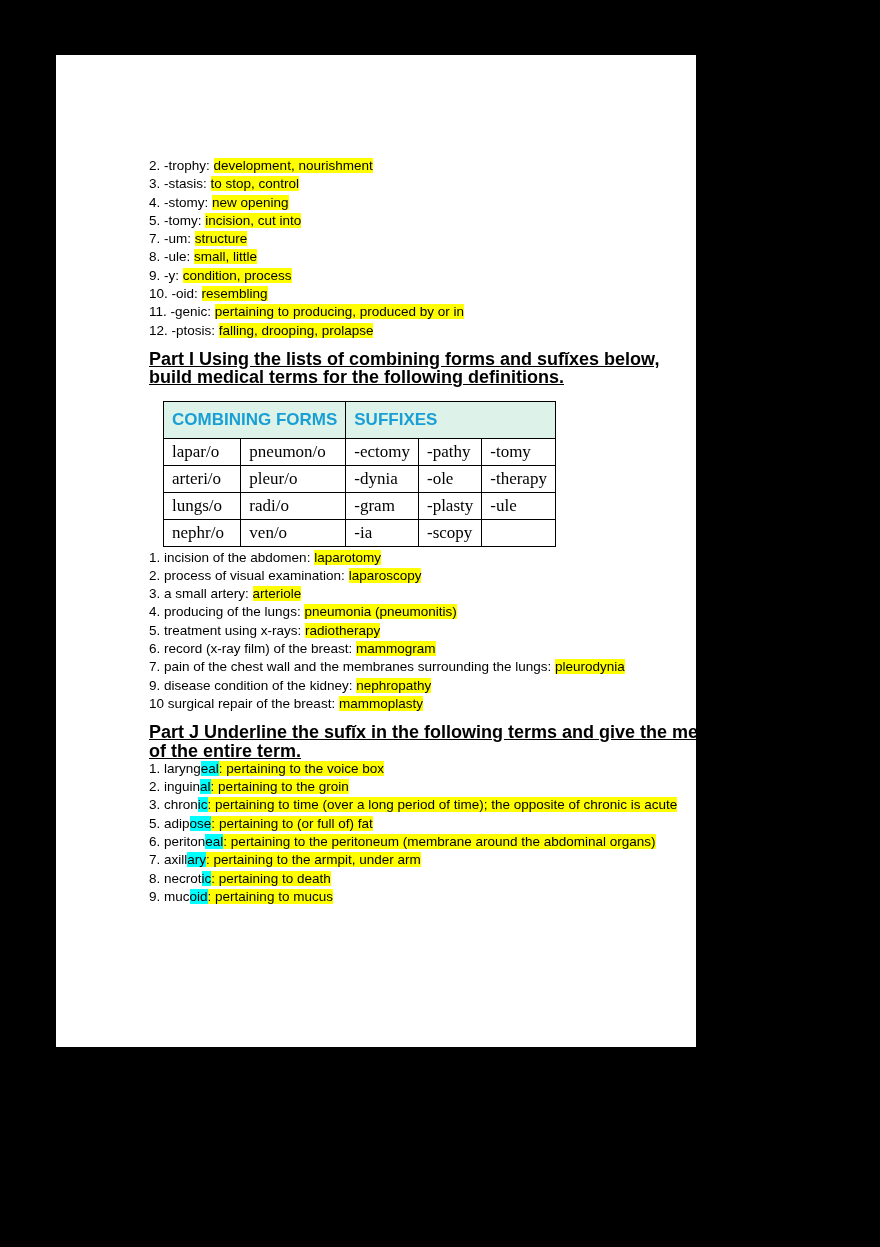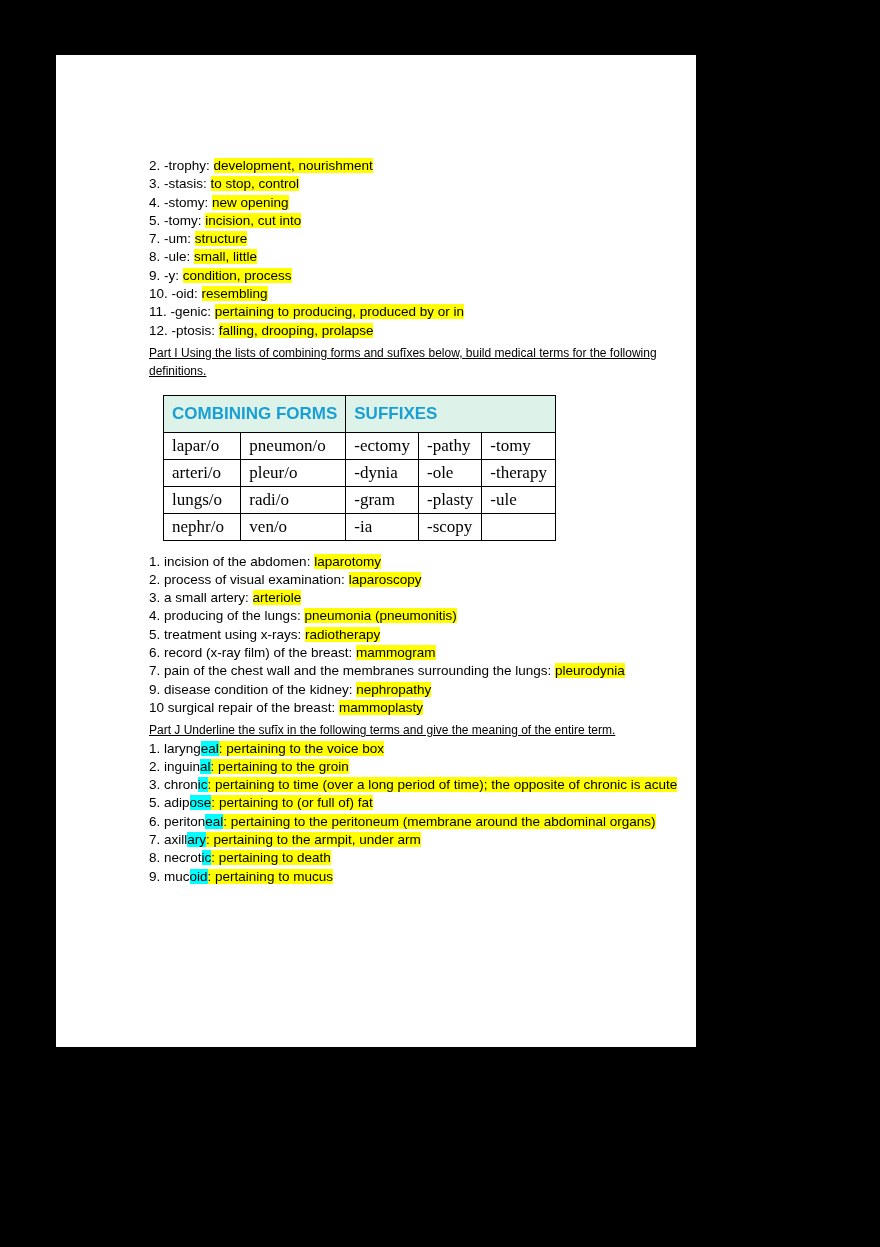"Part I Using the lists" .heading { font-size: 12px -> 18px; font-weight: normal -> bold; margin-top: 4px -> 10px }
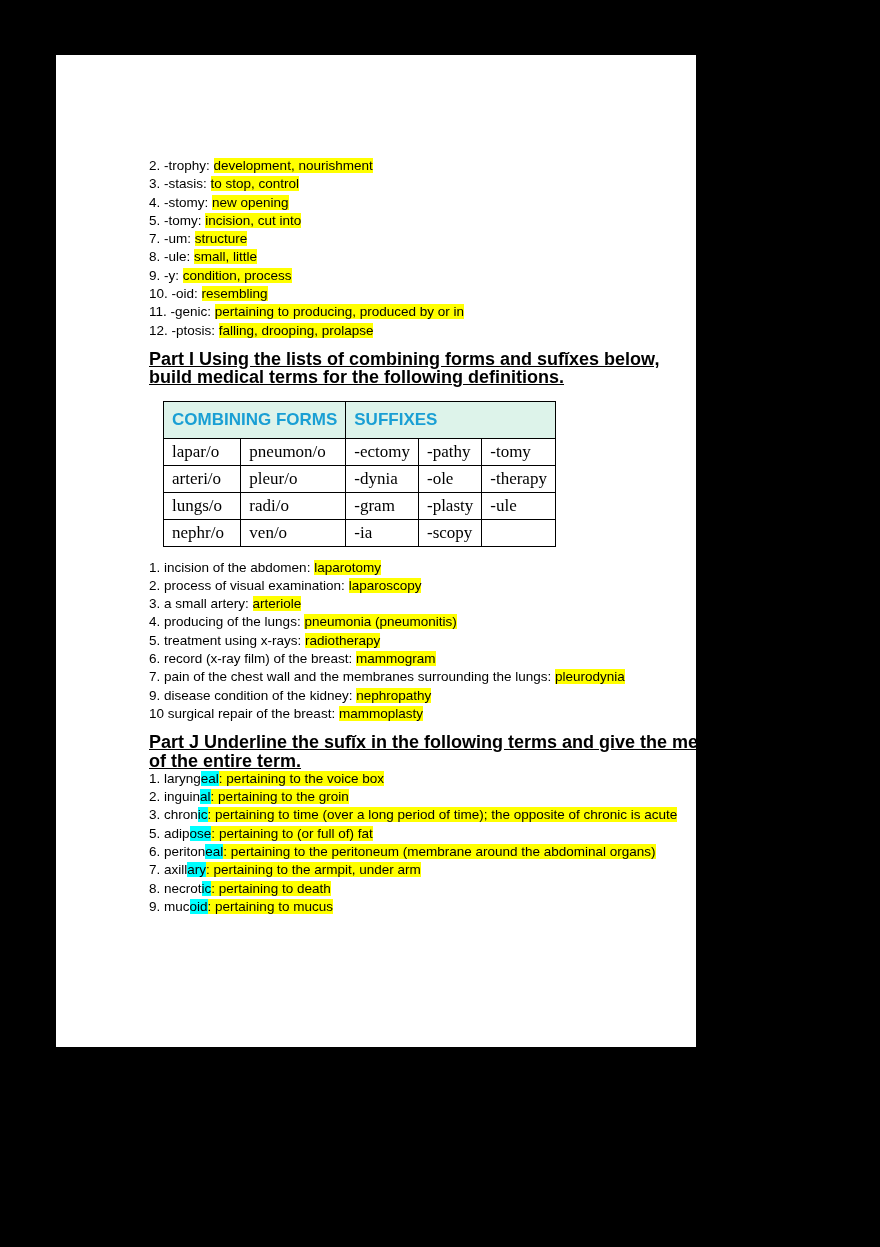"COMBINING FORMS" table.terms { margin-bottom: 12px -> 2px }
